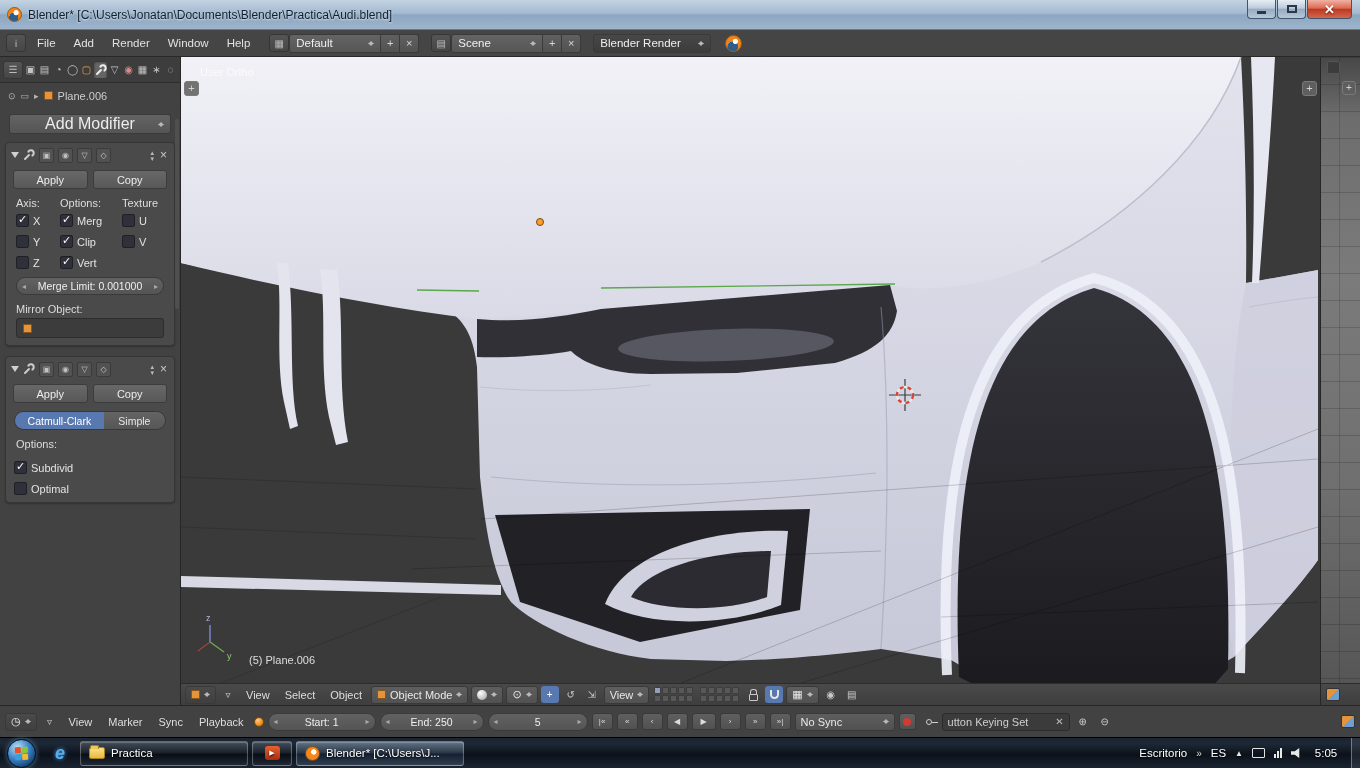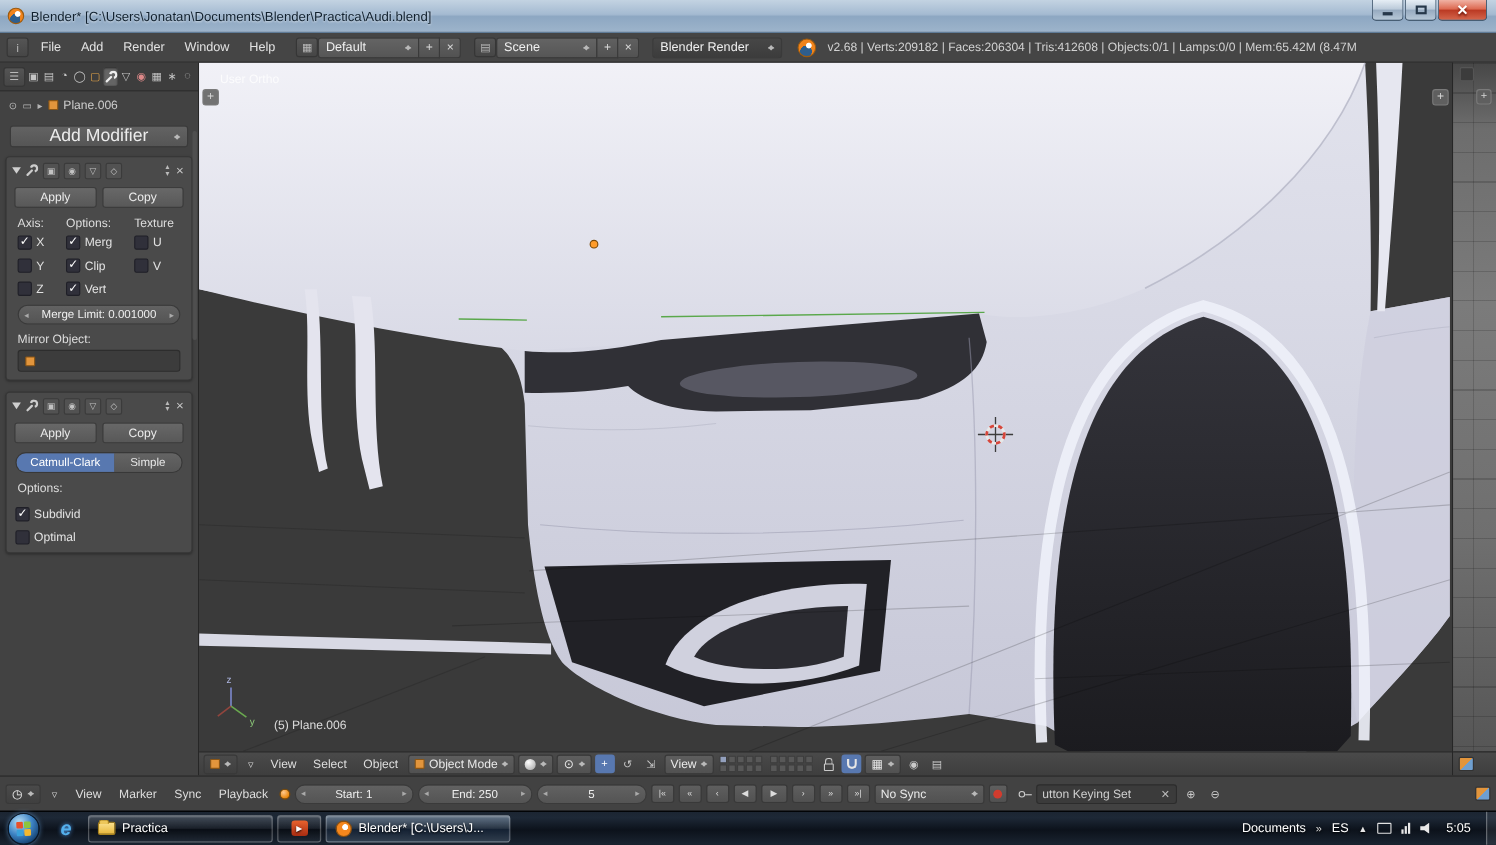"v2.68 | Verts:209182 | Faces:206304" span.stats { html: <span>v2.68 | Verts:209182 | Faces:206304 | Tris:412608 | Objects:0/1 | Lamps:0/0 | Mem:65.42M (8.47M</span> -> none }
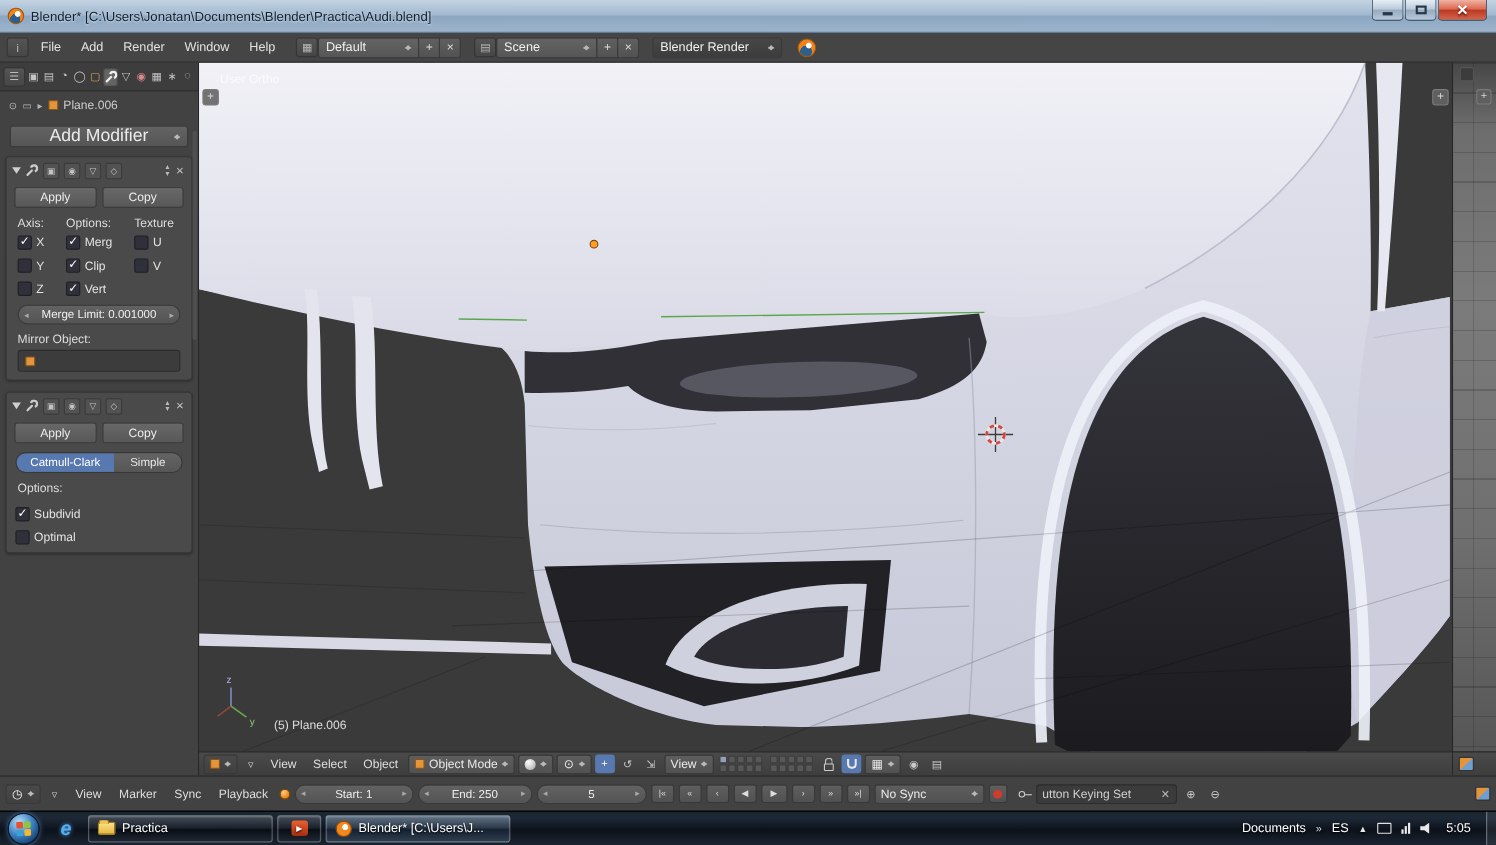"Documents" span { text: Documents -> Escritorio }
